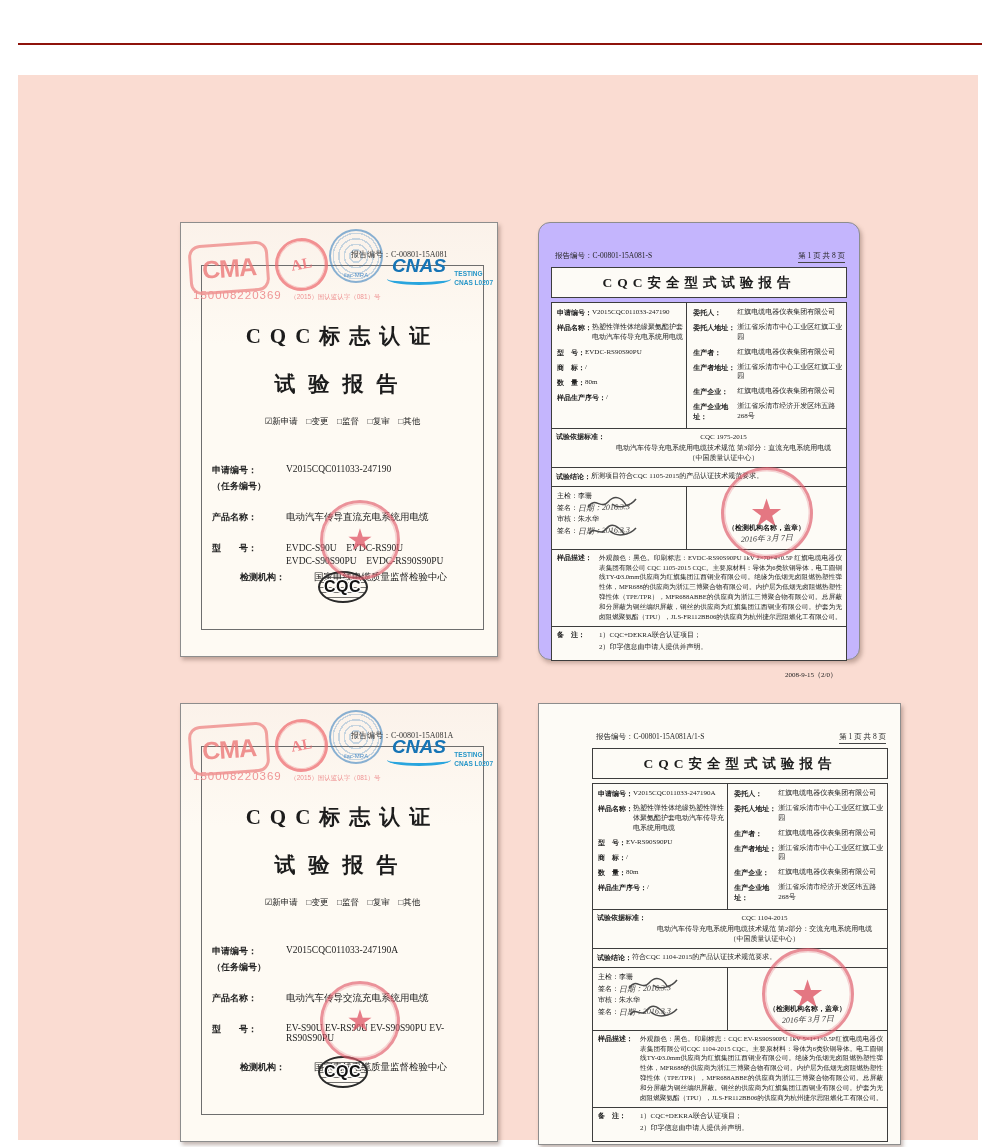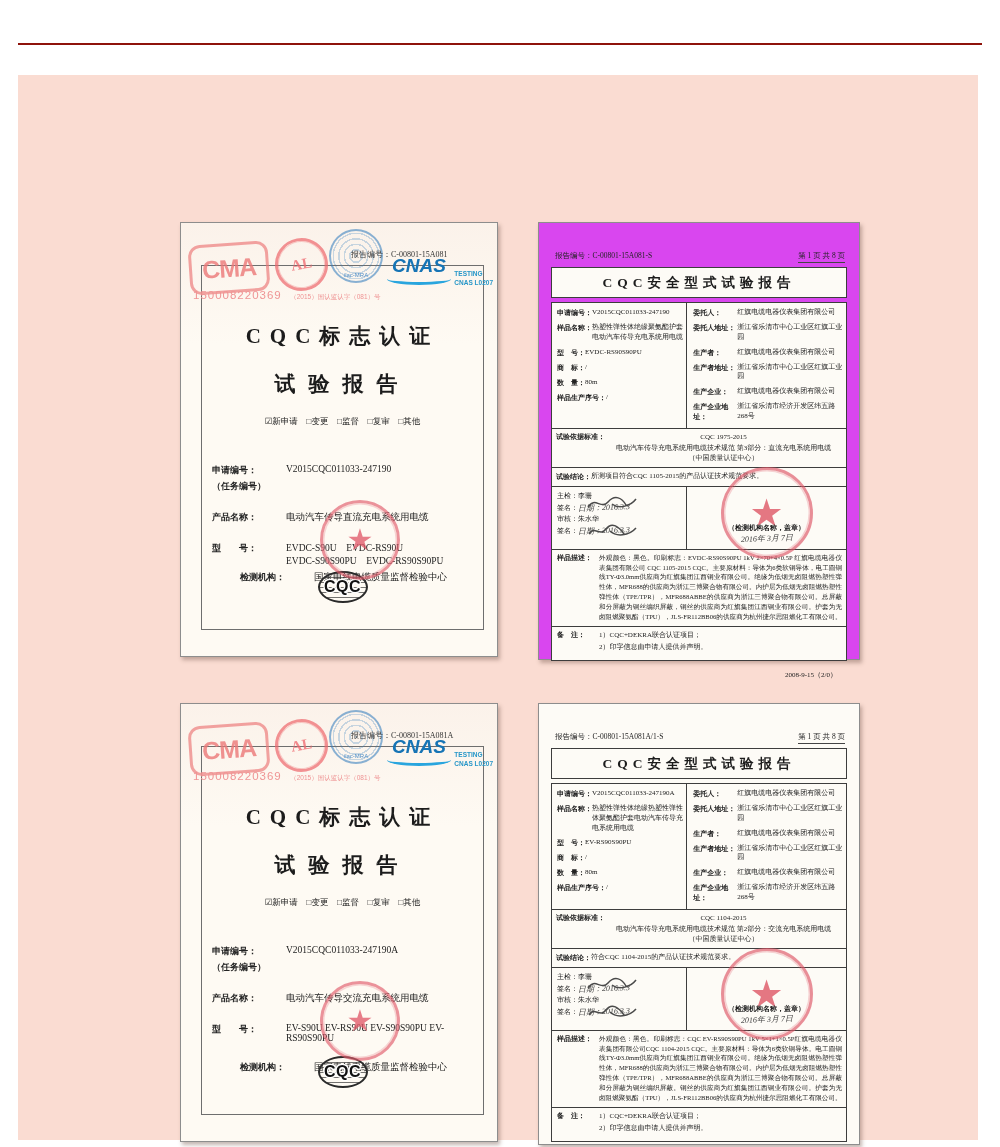"报告编号：C-00801-15A081-S" .c-safe-dc { background: #d946ef -> #c4b5fd; border-radius: none -> 12px }
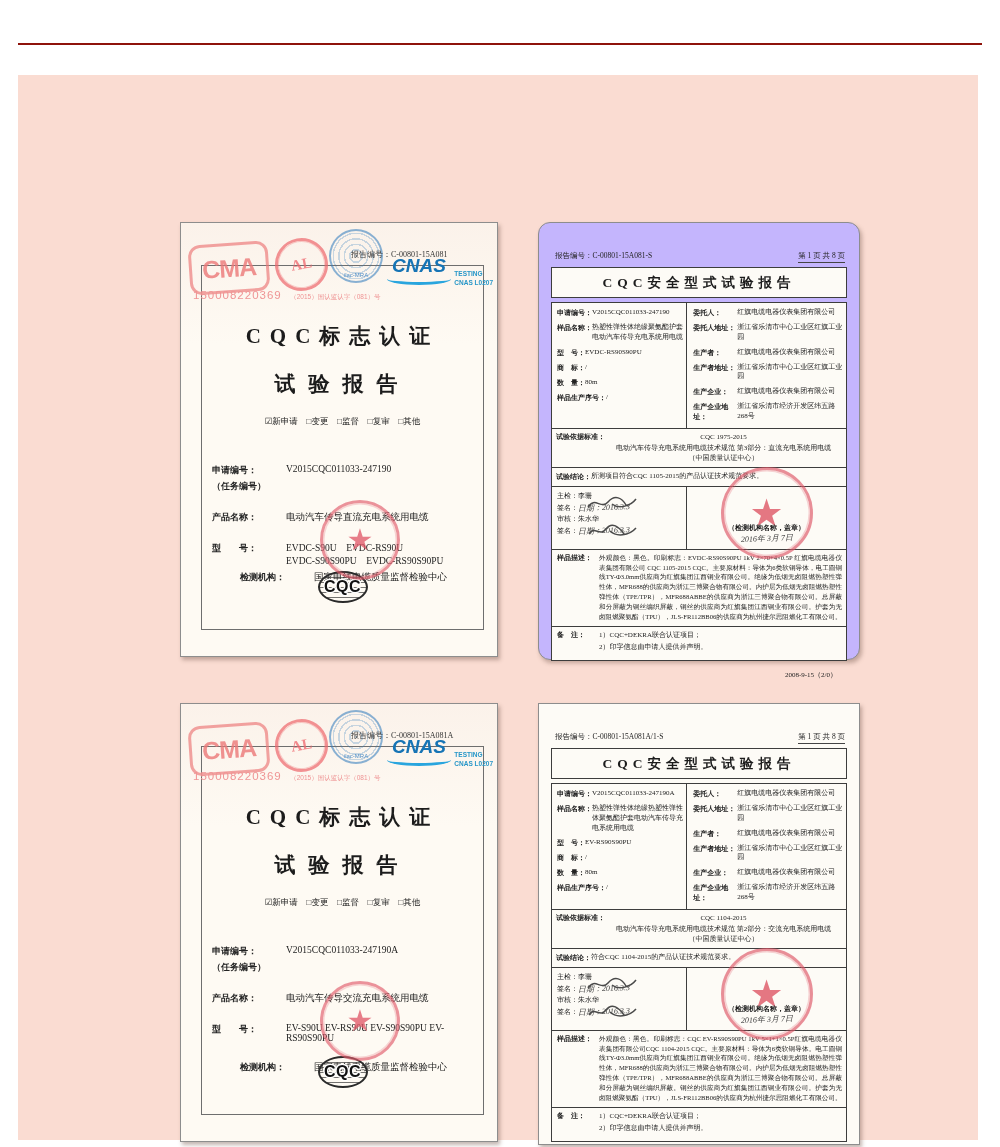"报告编号：C-00801-15A081A/1-S" .c-safe-ac { padding-left: none -> 41px }
